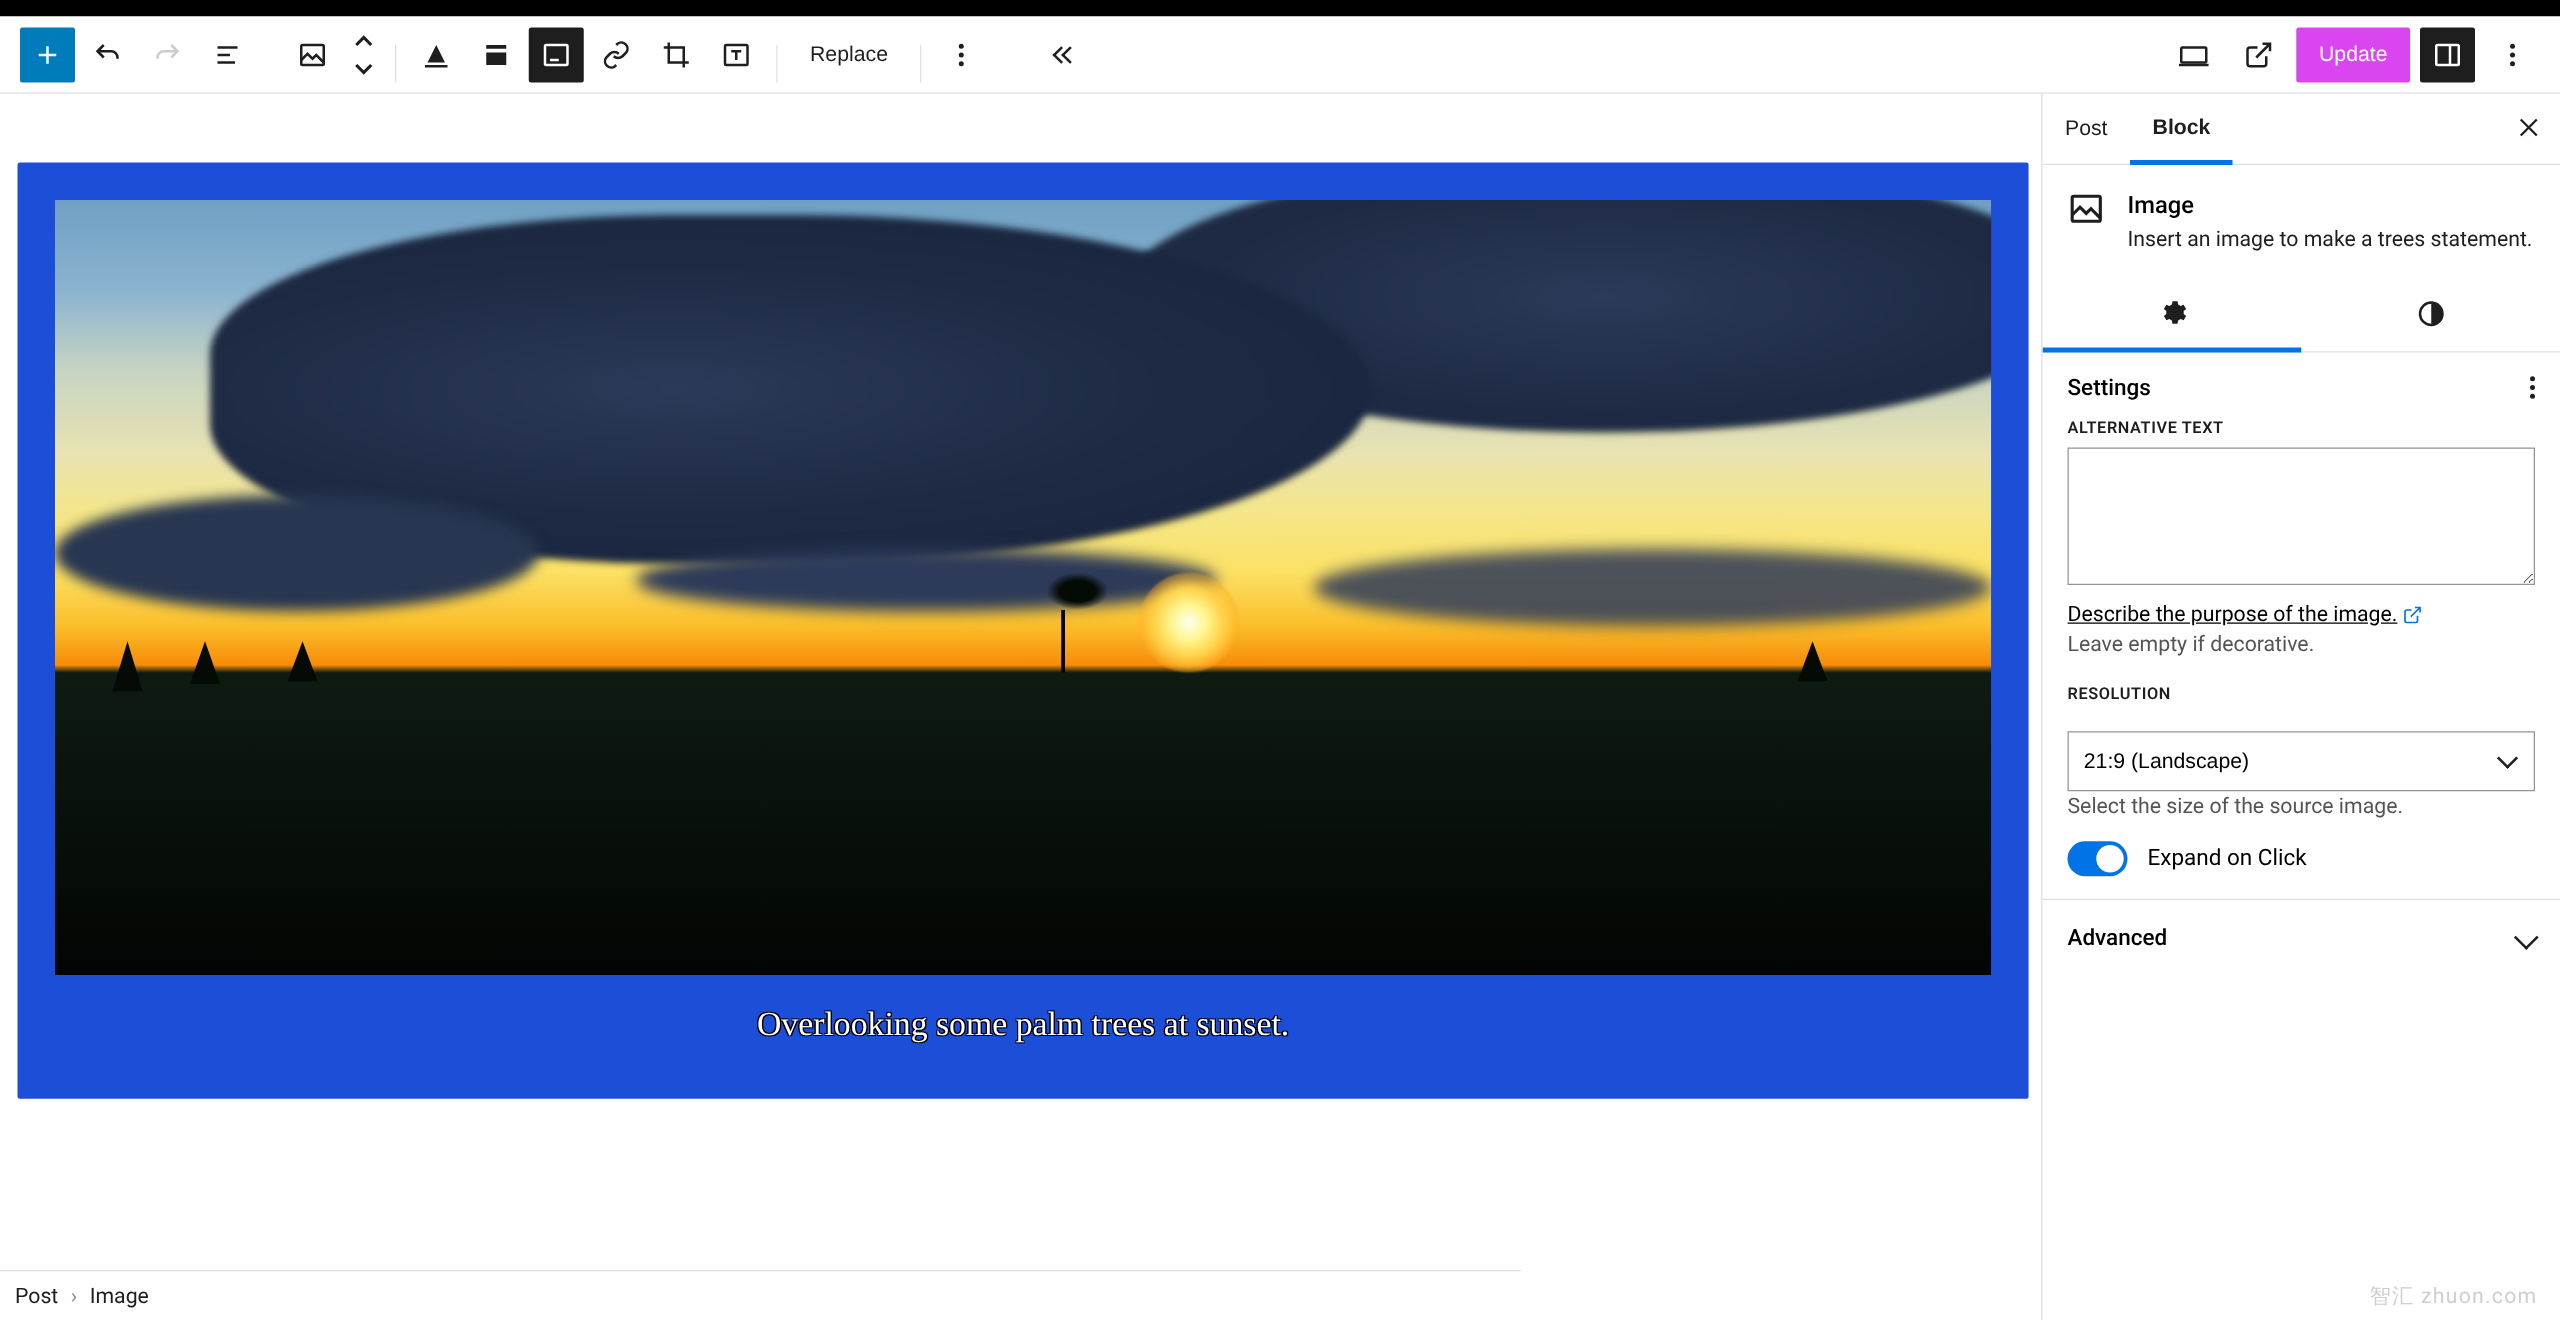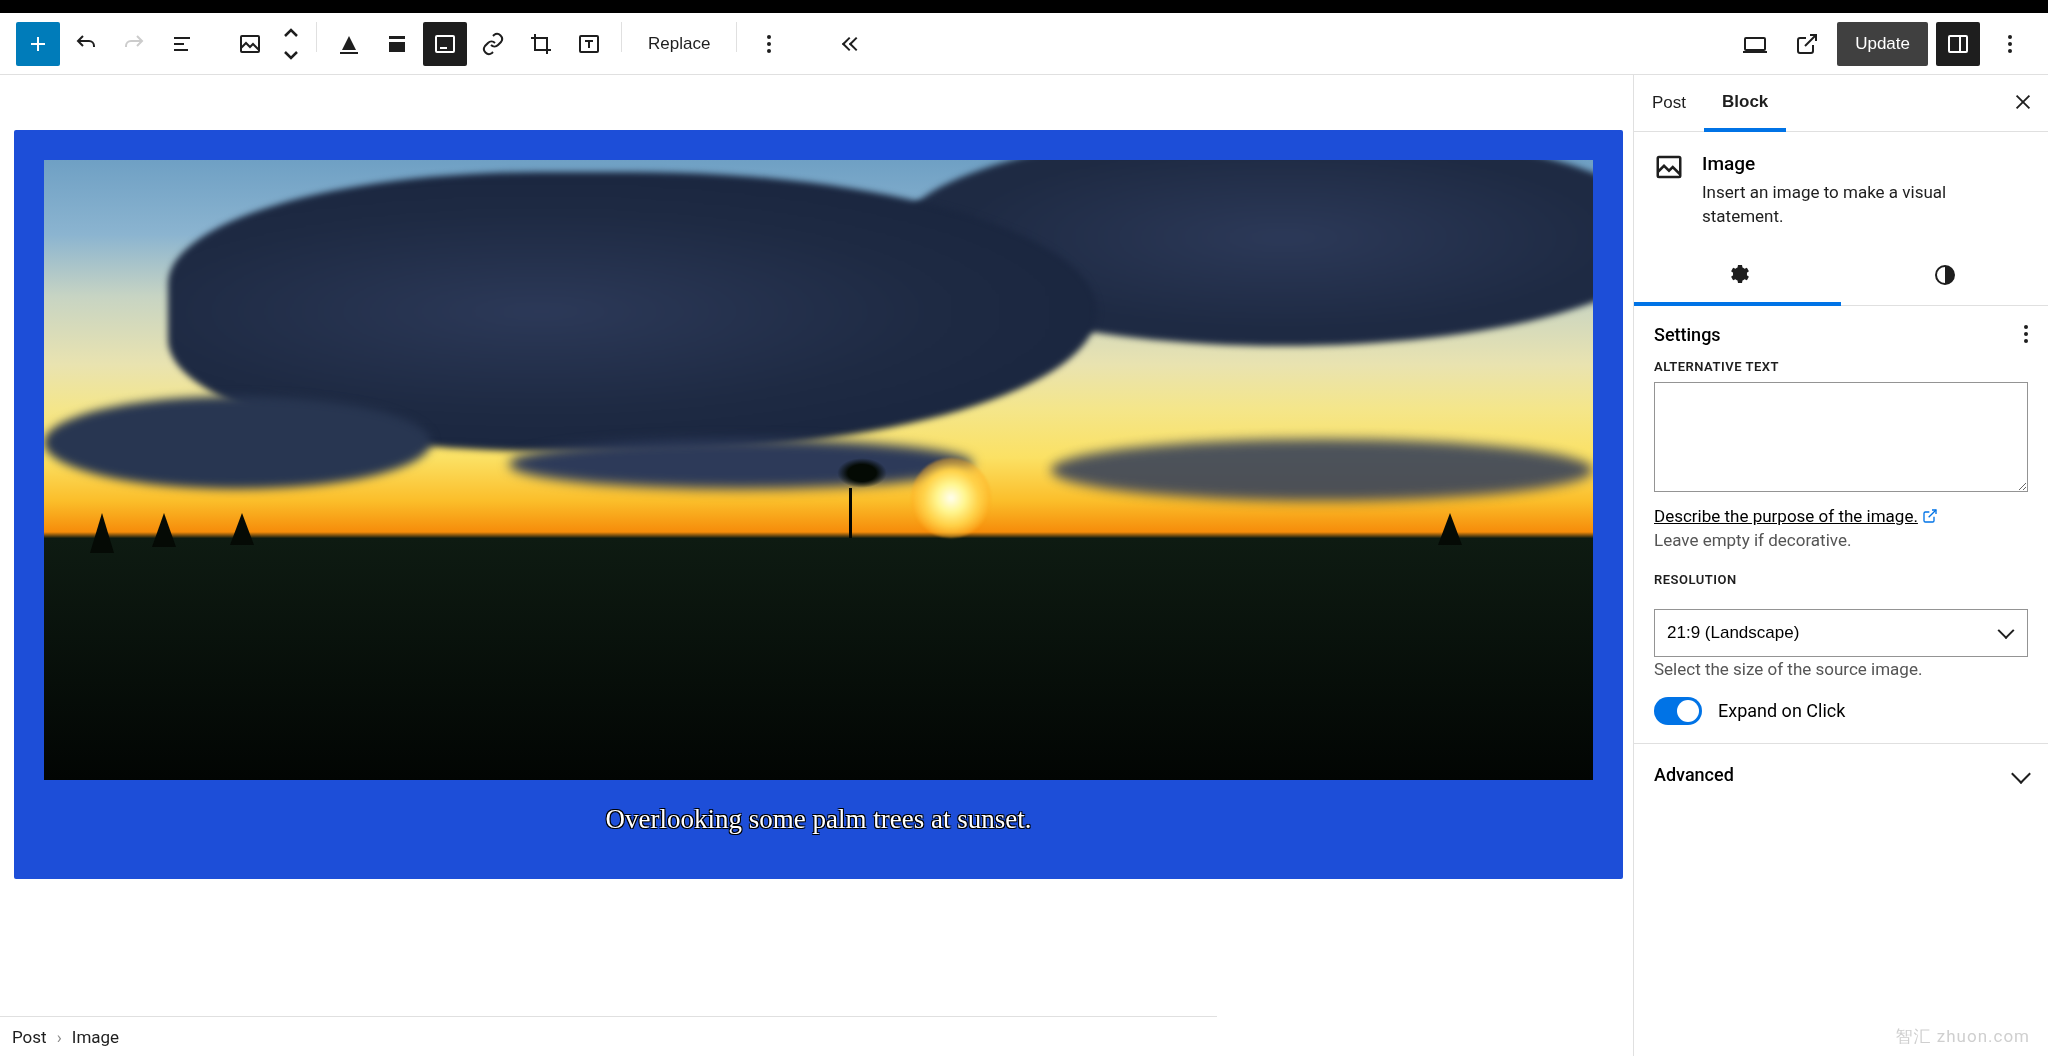"Replace" .tb-left { align-items: flex-start -> flex-end }
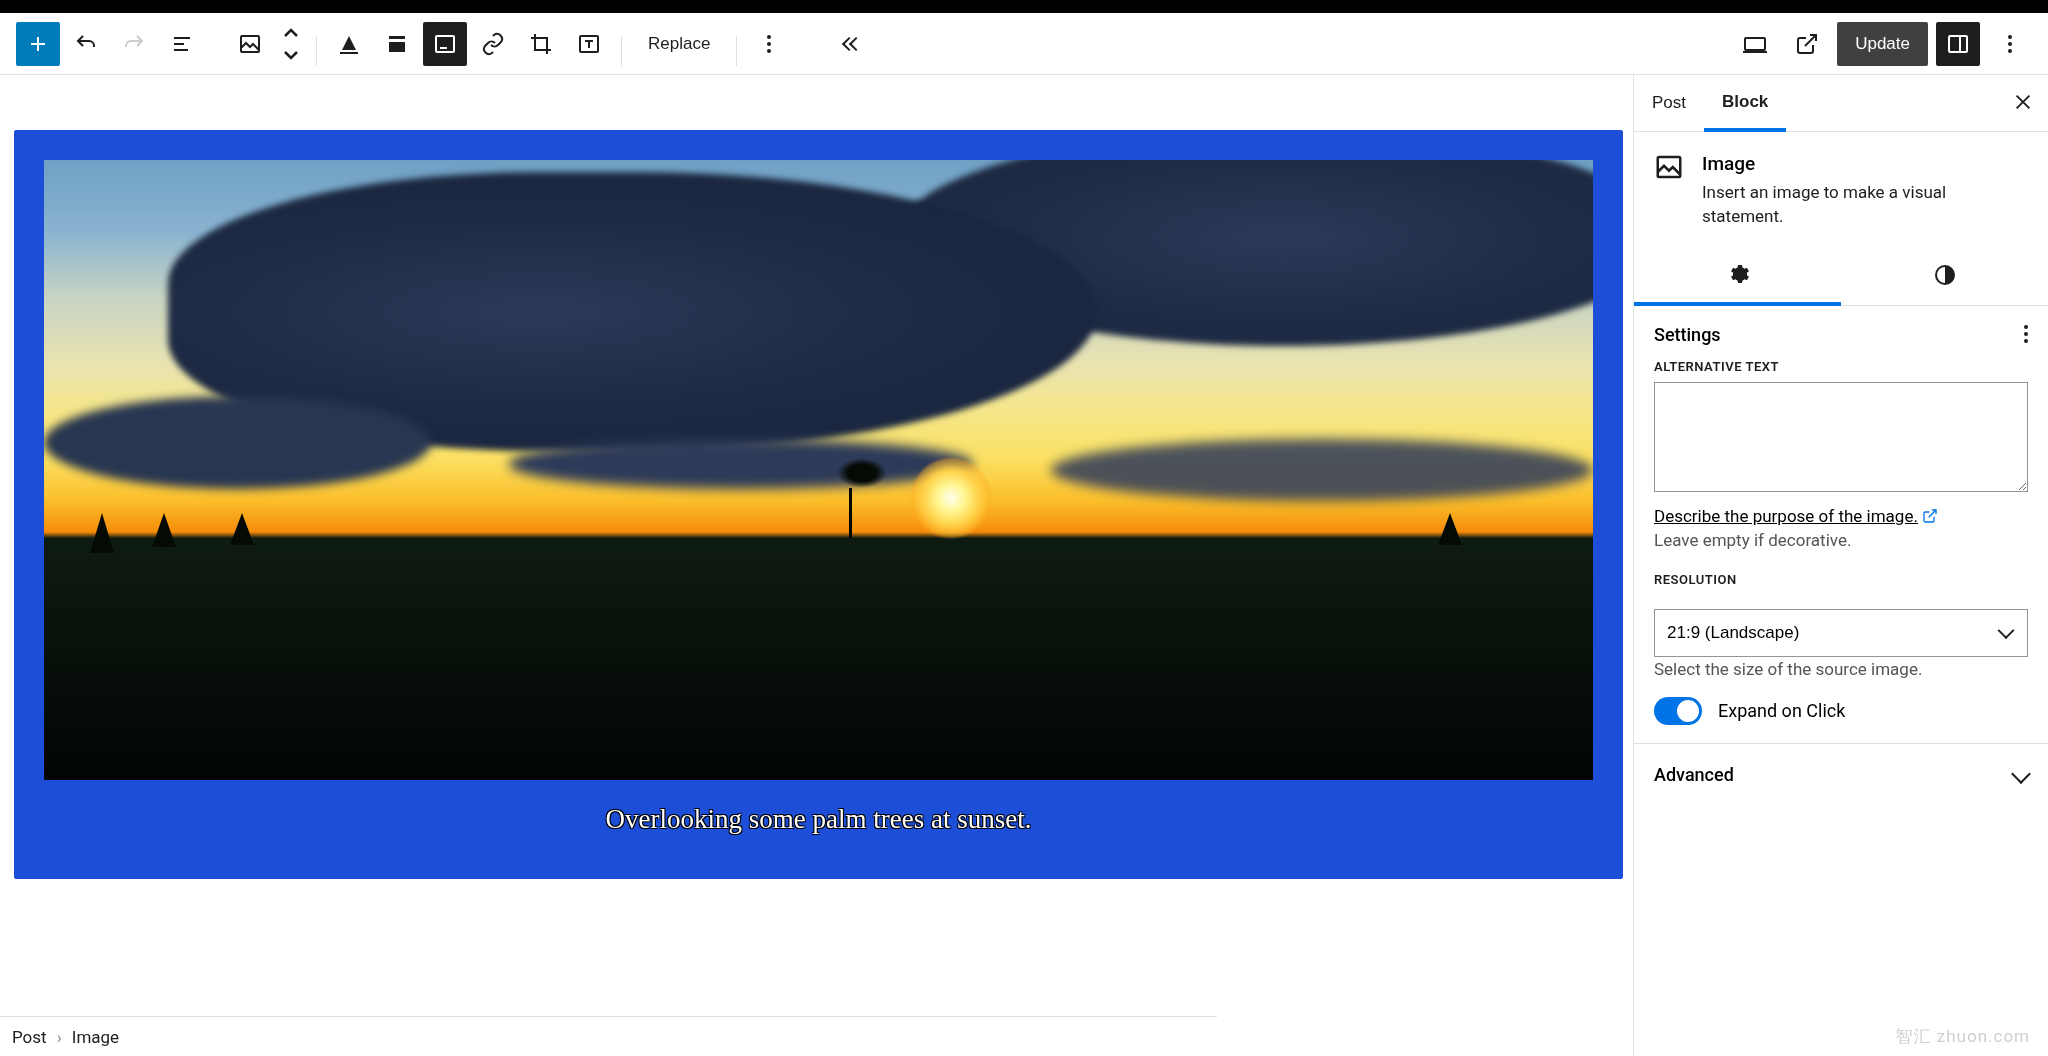"Update" .update-btn { background: #404040 -> #d946ef }
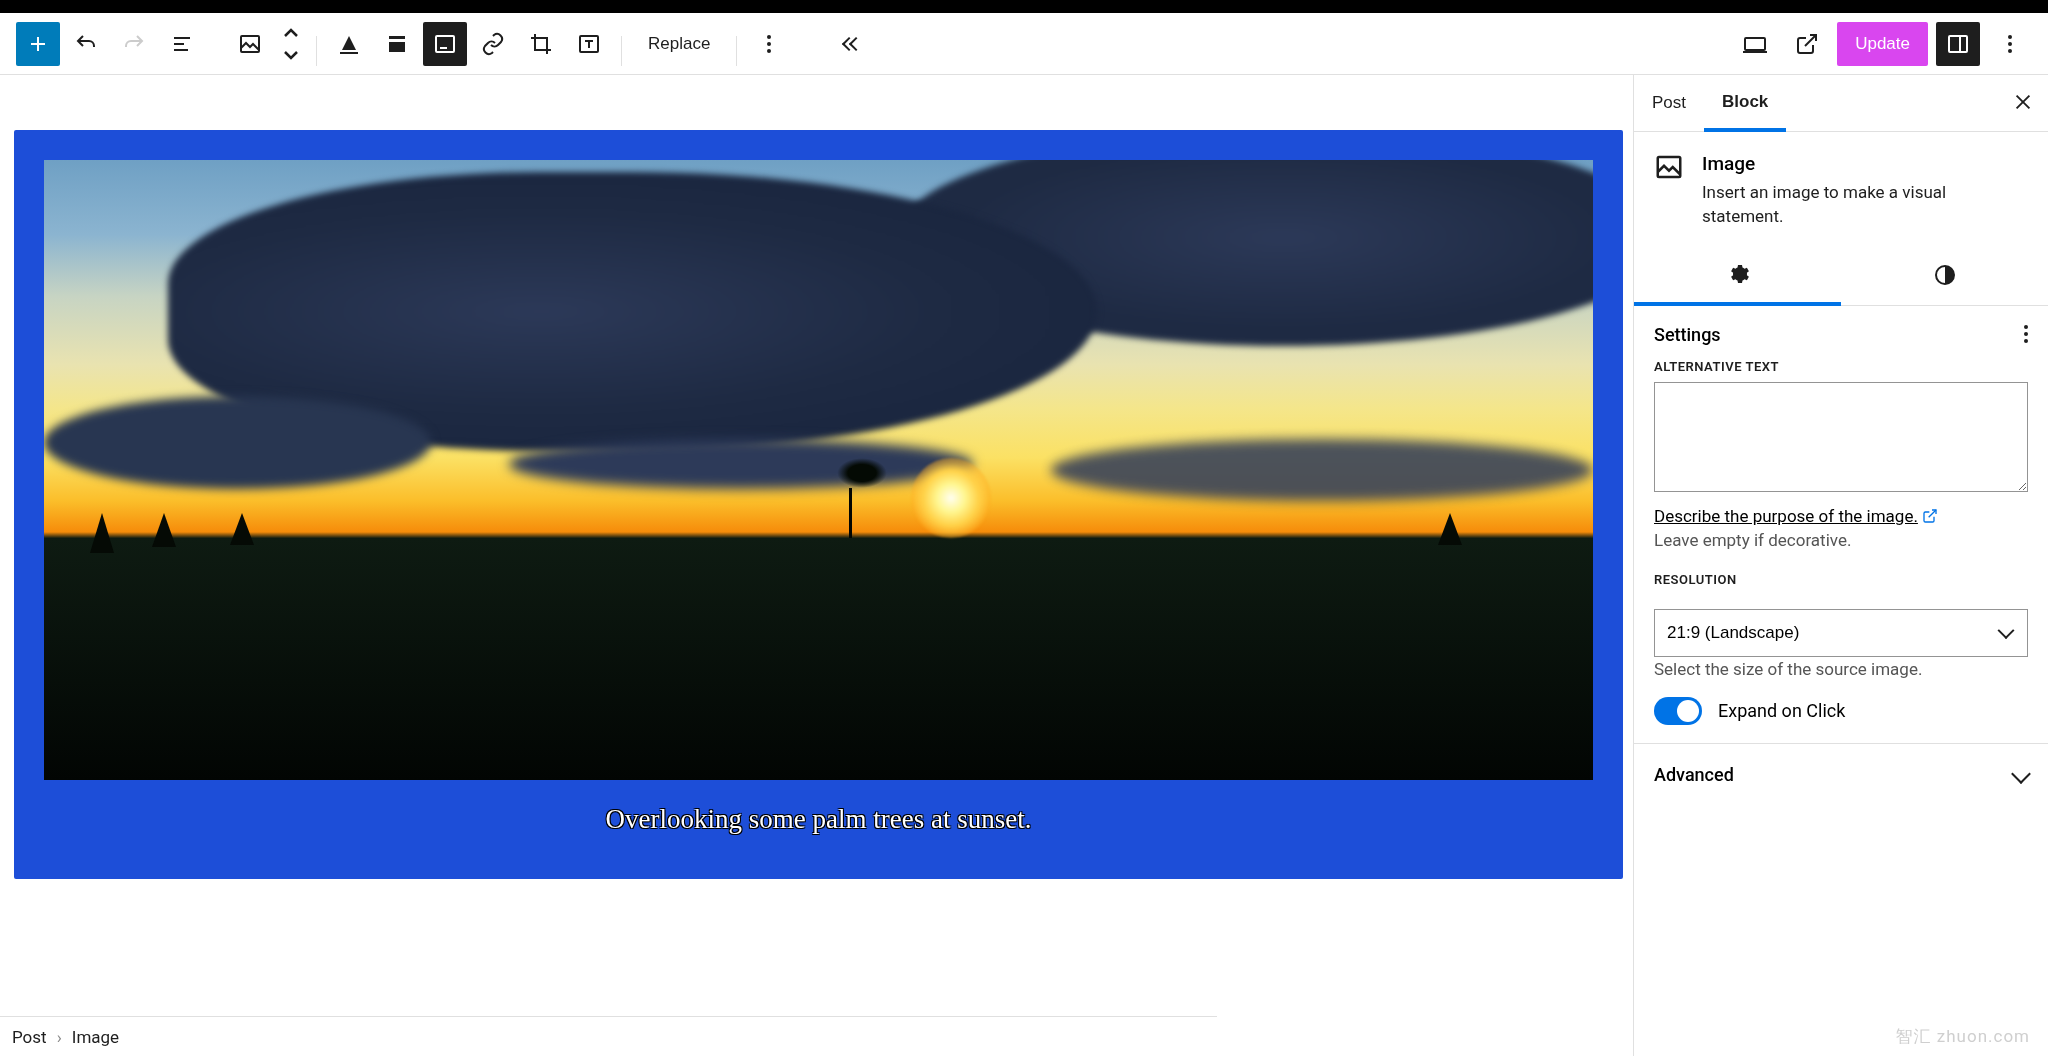"Insert an image to make" p { text: visual -> trees }
